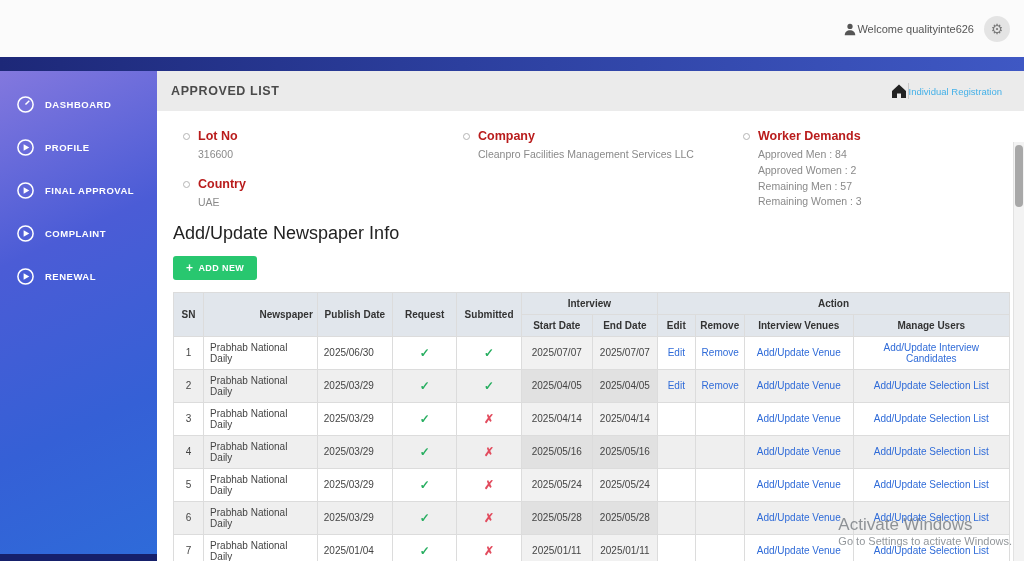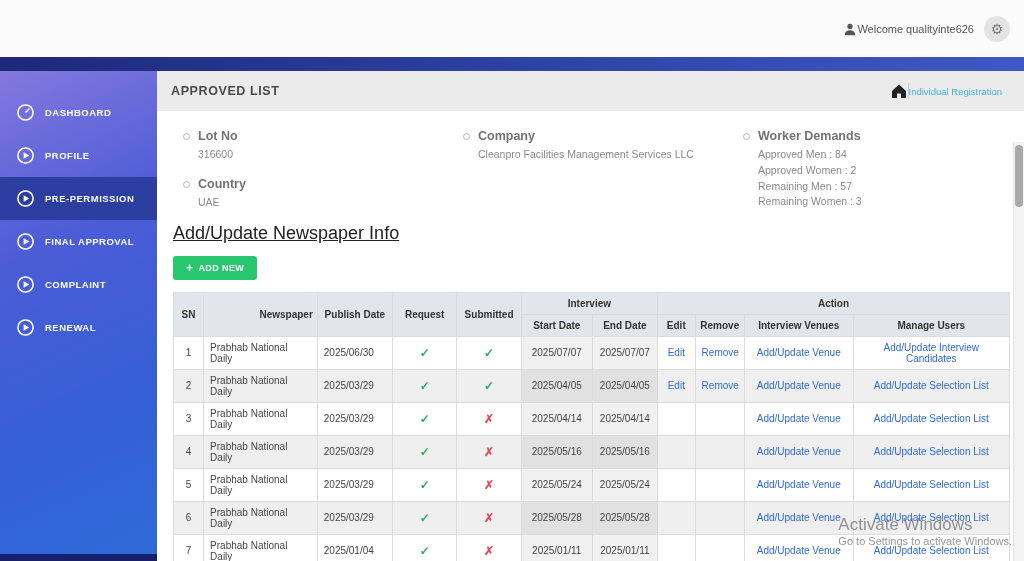"DASHBOARD" .sidebar { padding-top: 20px -> 12px }
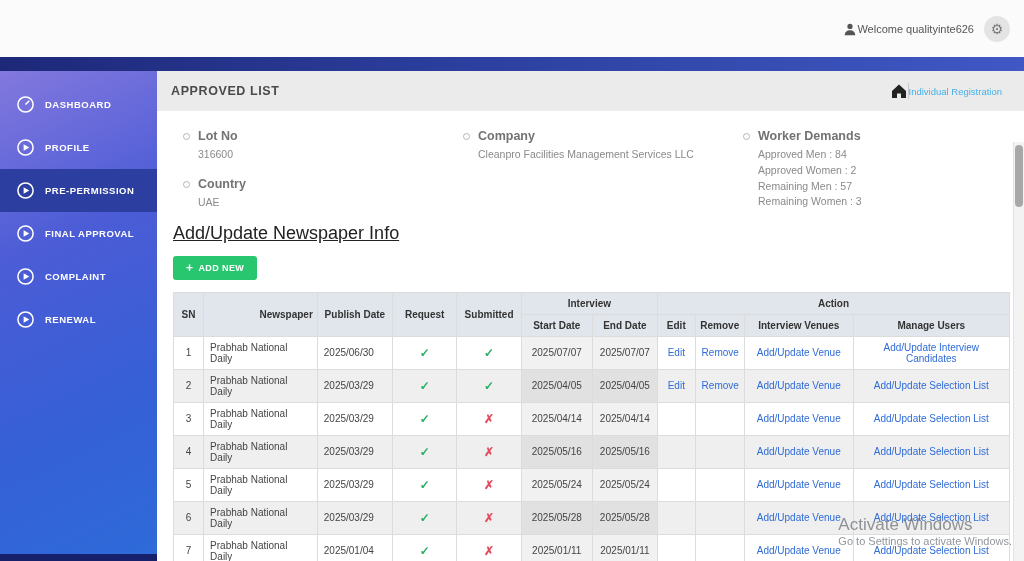"Lot No" .info-label { color: #737373 -> #b91c1c }
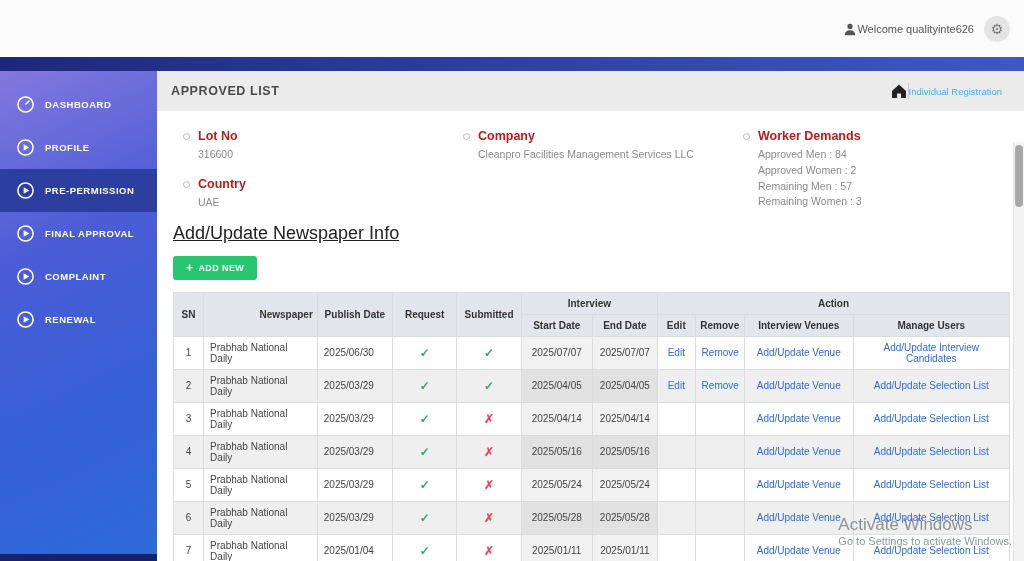"PRE-PERMISSION" div.nav-item { html: <div> <svg> <circle></circle> <polygon></polygon> </svg> <span>PRE-PERMISSION</span> </div> -> none }
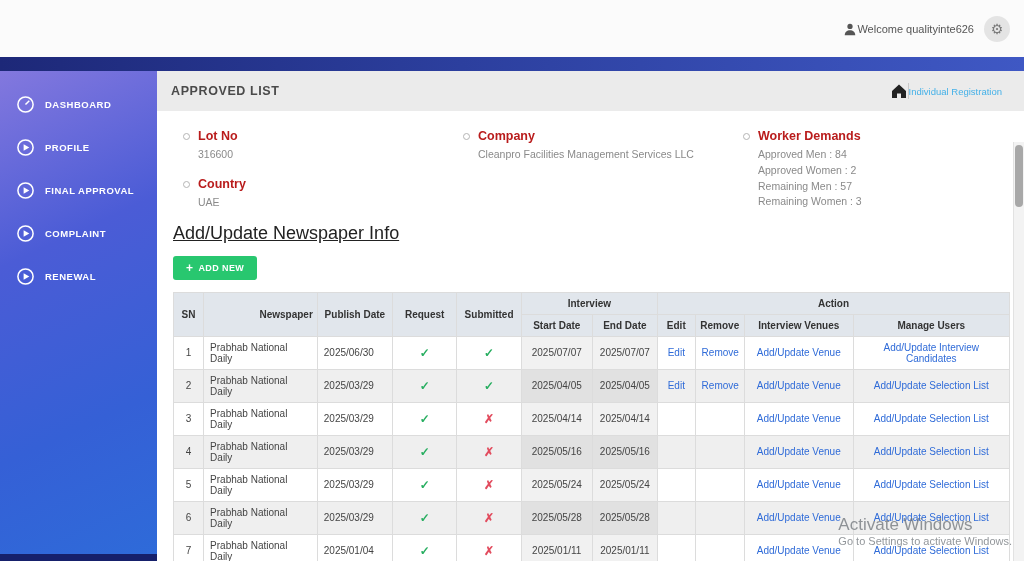"Add/Update Newspaper Info" .section-title { text-decoration: underline -> none }
